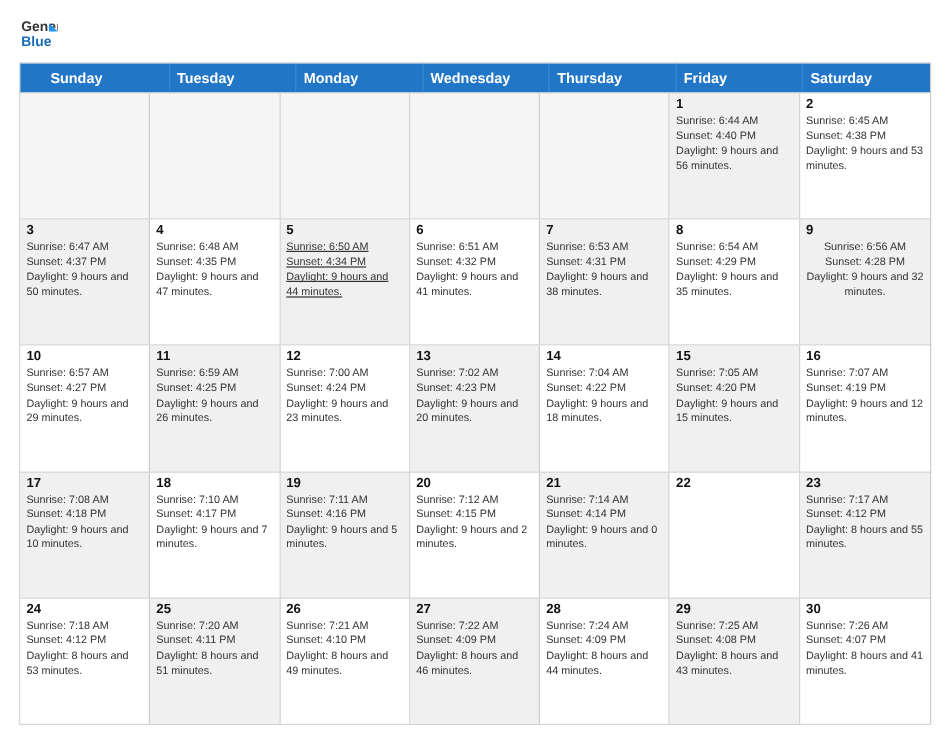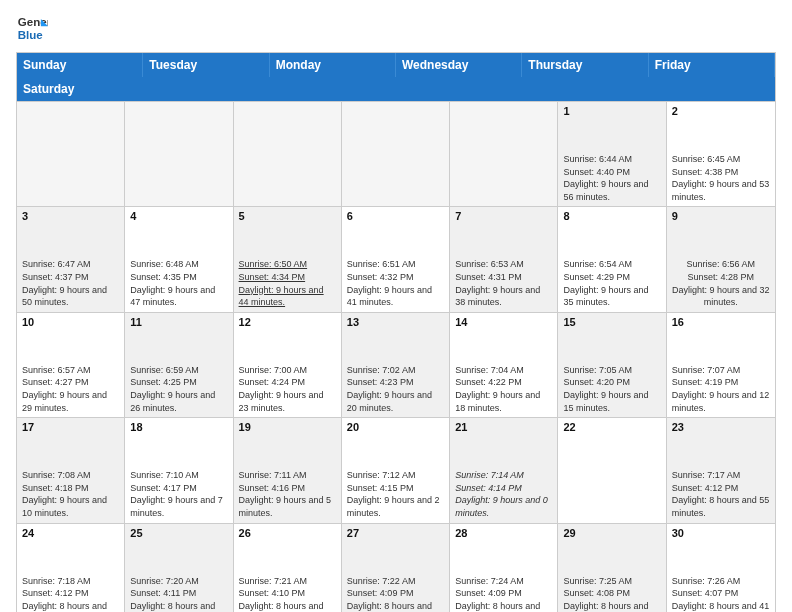"Sunday" .cal-header { grid-template-columns: repeat(6, 1fr) -> repeat(7, 1fr); padding-left: none -> 19px }
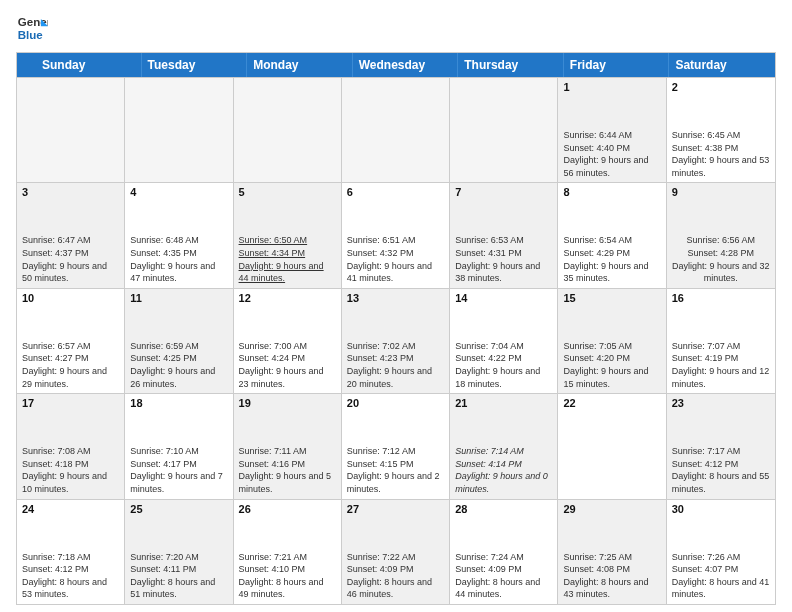"Sunrise: 6:44 AM" .day-info { margin-top: 36px -> none }
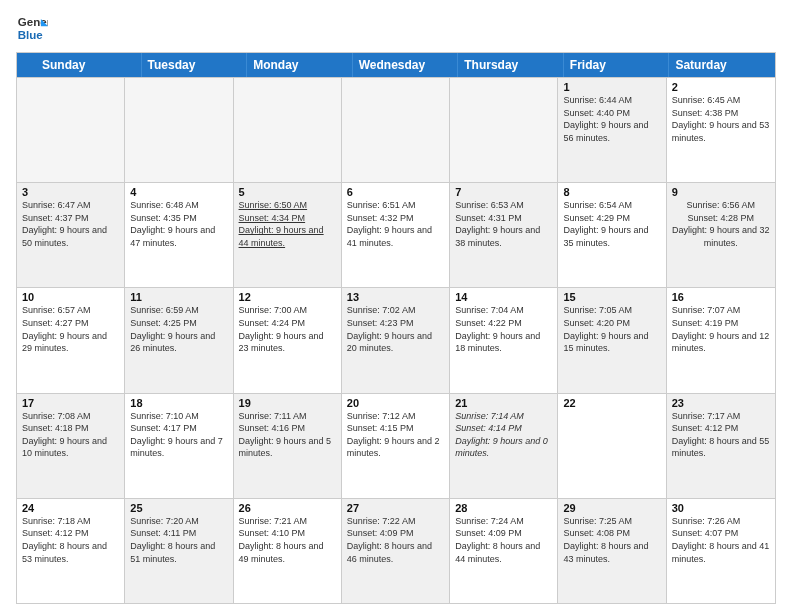"Sunrise: 7:14 AM" div.day-info { font-style: italic -> none }
